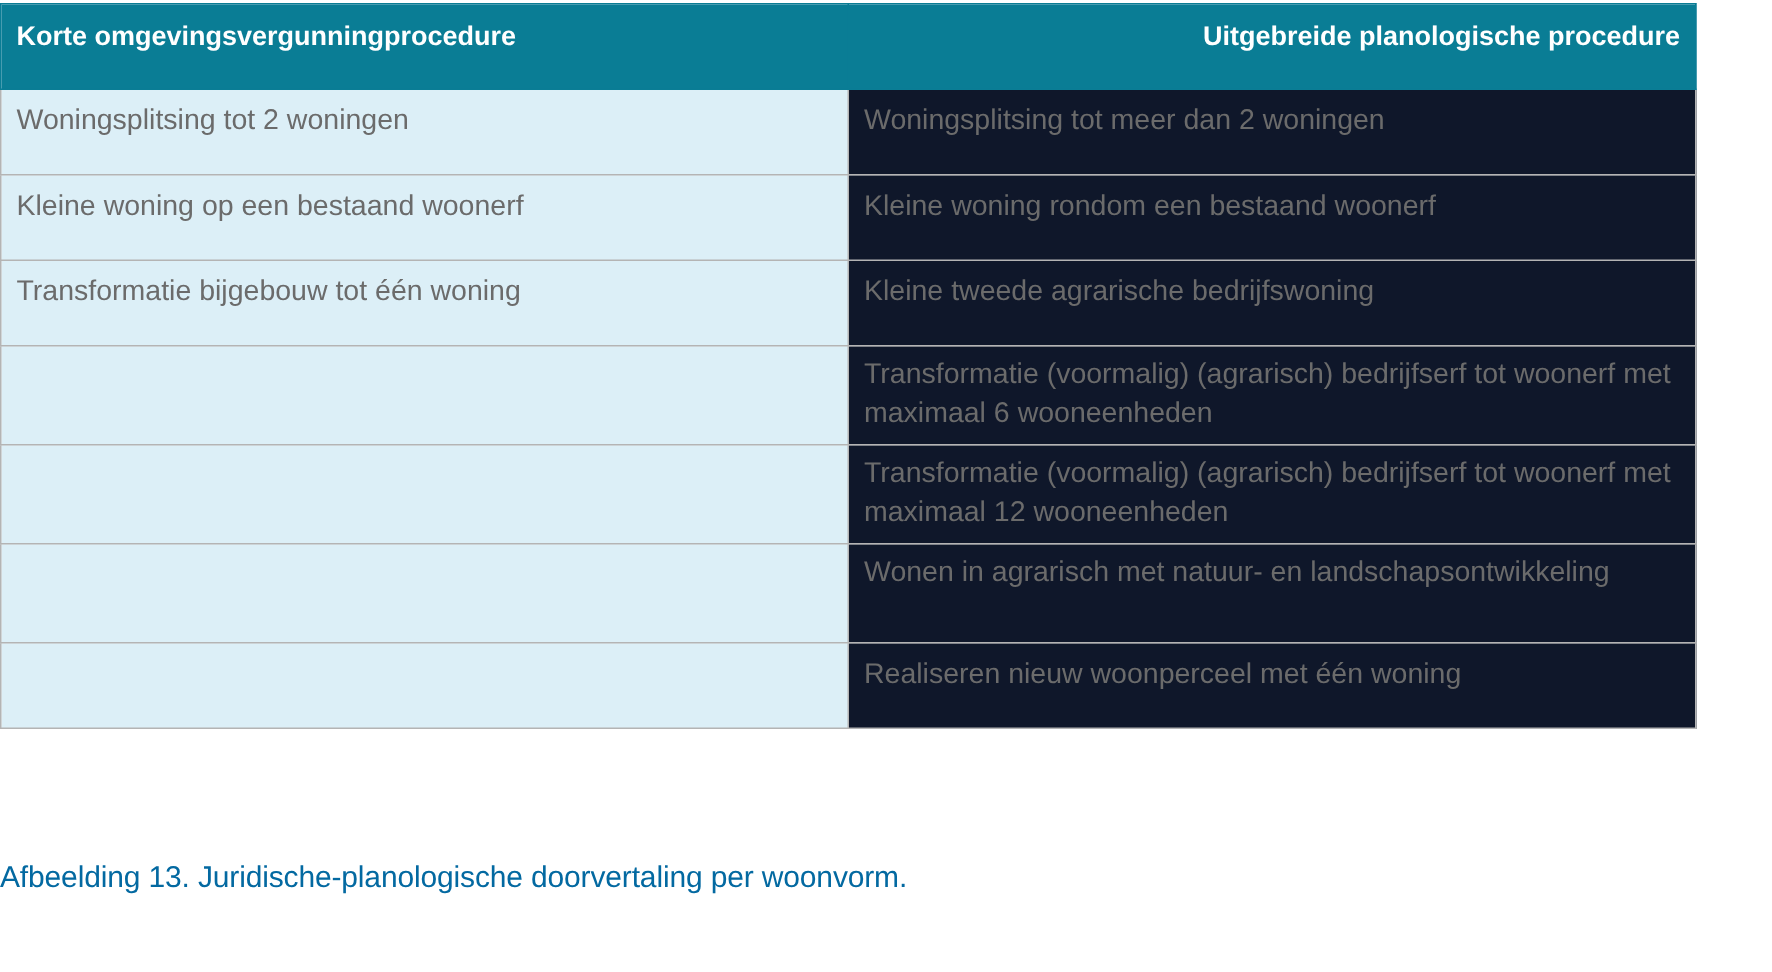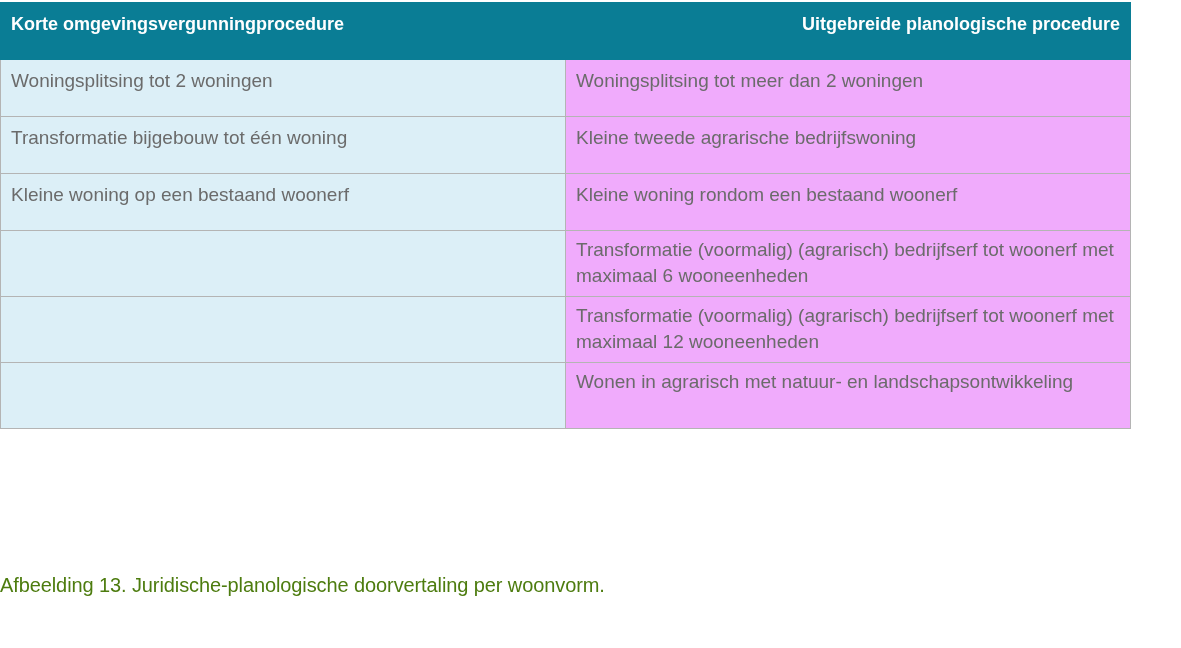"Woningsplitsing tot meer dan 2" .table td.c2 { background: #f0abfc -> #0f172a }
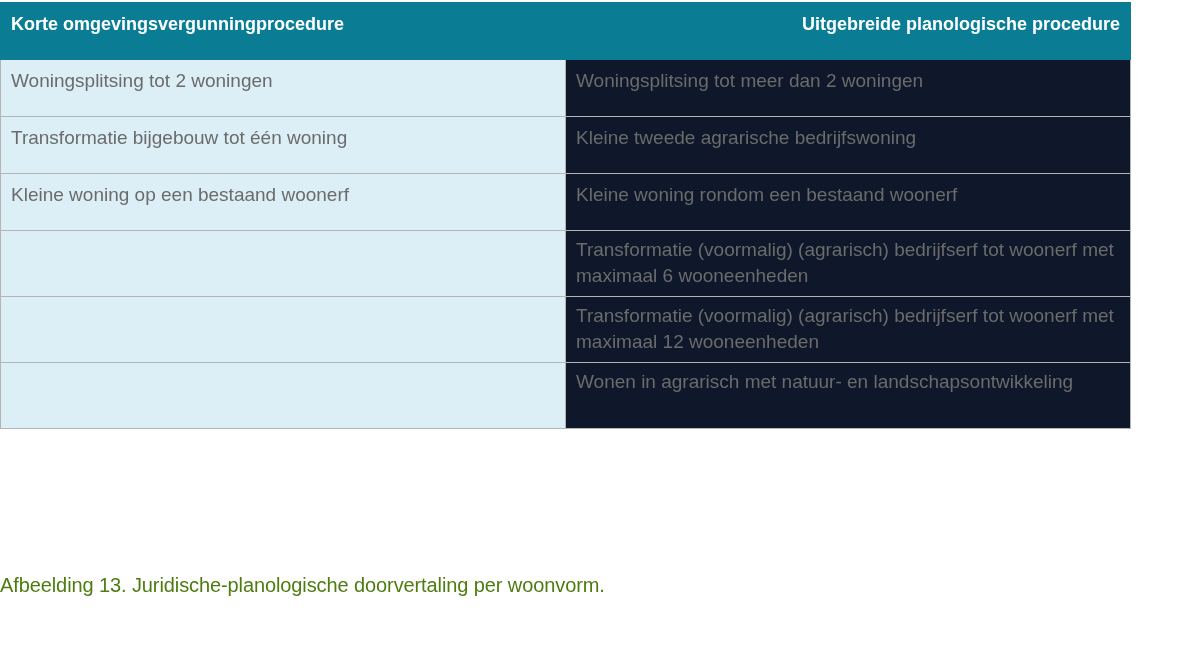"Transformatie bijgebouw tot één woning" tr.r-short { order: before "Kleine woning op een bestaand" -> after "Kleine woning op een bestaand" }
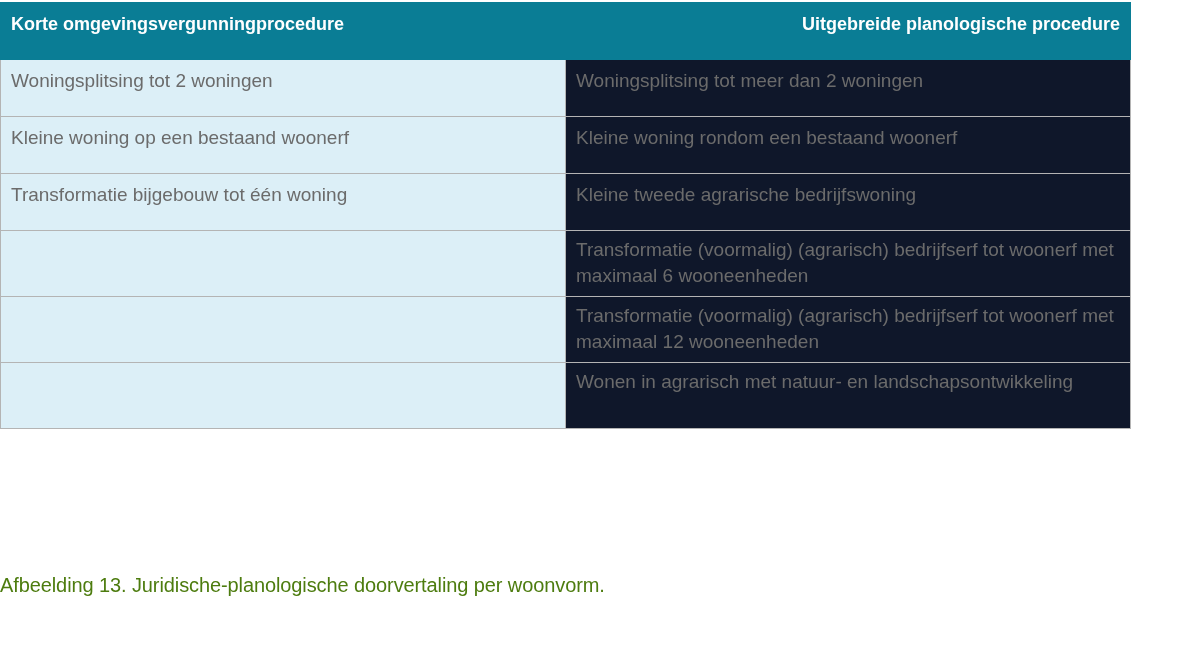"Realiseren nieuw woonperceel met één" tr.r-short { html: none -> <tr> <td></td> <td>Realiseren nieuw woonperceel met één woning</td> </tr> }
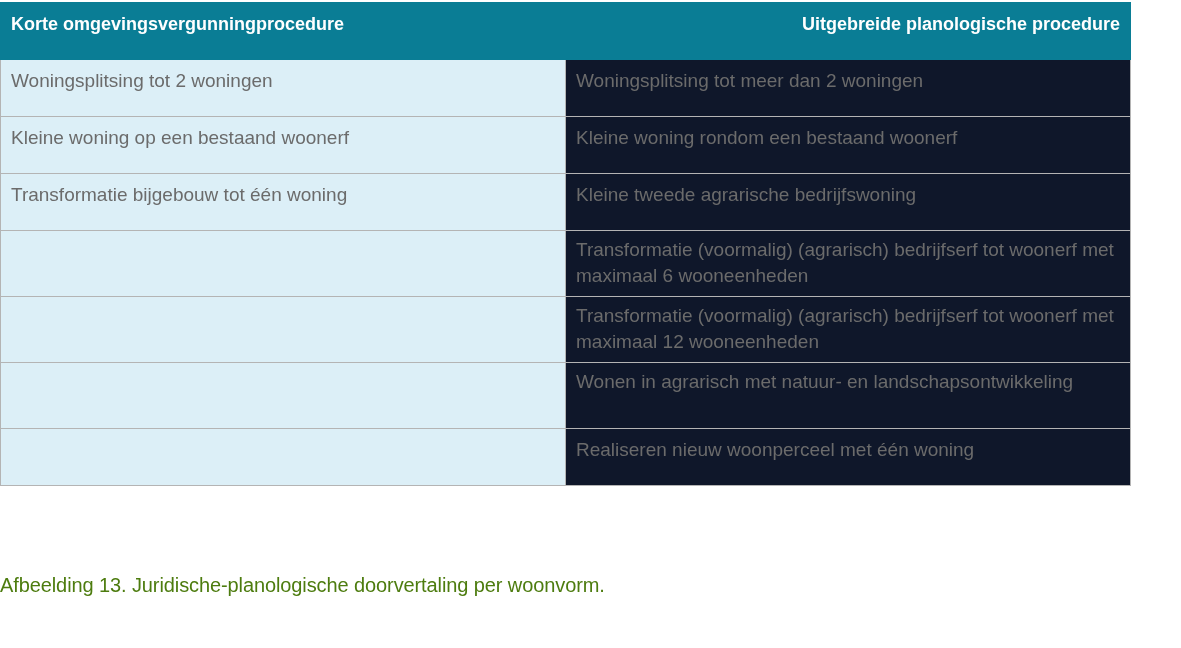"Afbeelding 13. Juridische-planologische" .caption { color: #4d7c0f -> #0369a1 }
